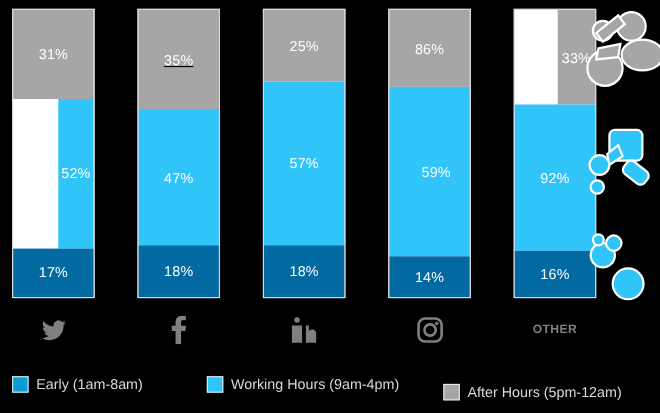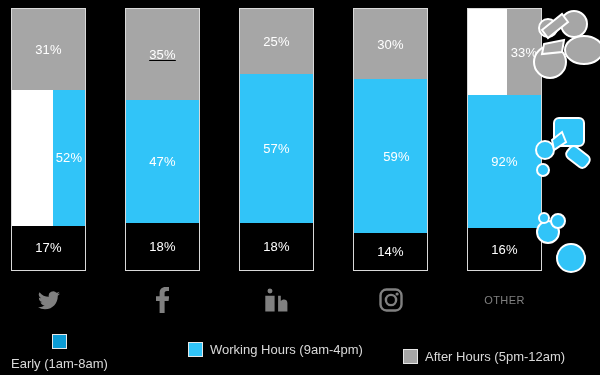"30%" span.seg-label { text: 30% -> 86% }
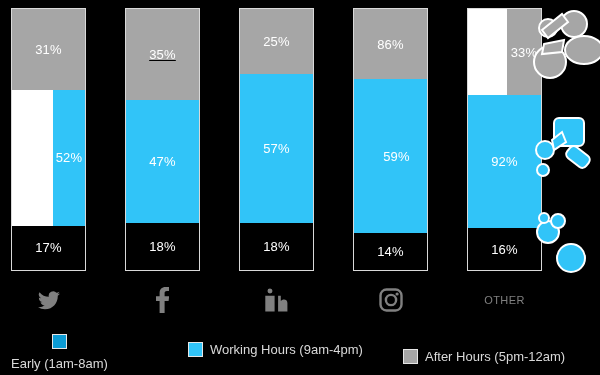"17%" .seg-early { background: #000000 -> #0369a1 }
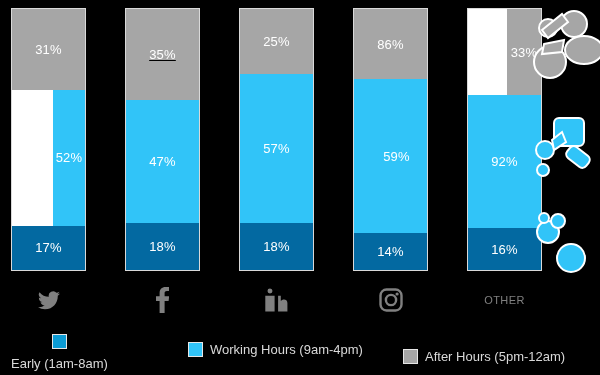"OTHER" .axis-text { font-weight: normal -> bold }
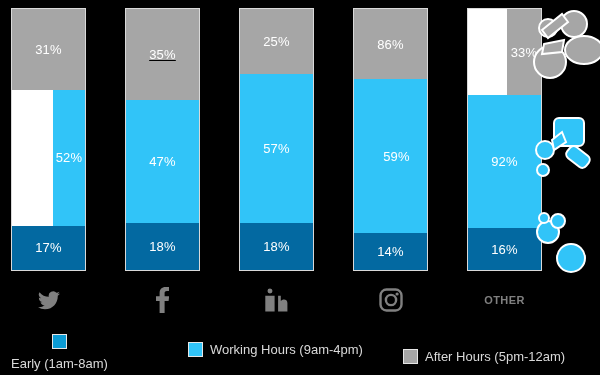"Early (1am-8am)" div.legend-item { flex-direction: column -> none }
